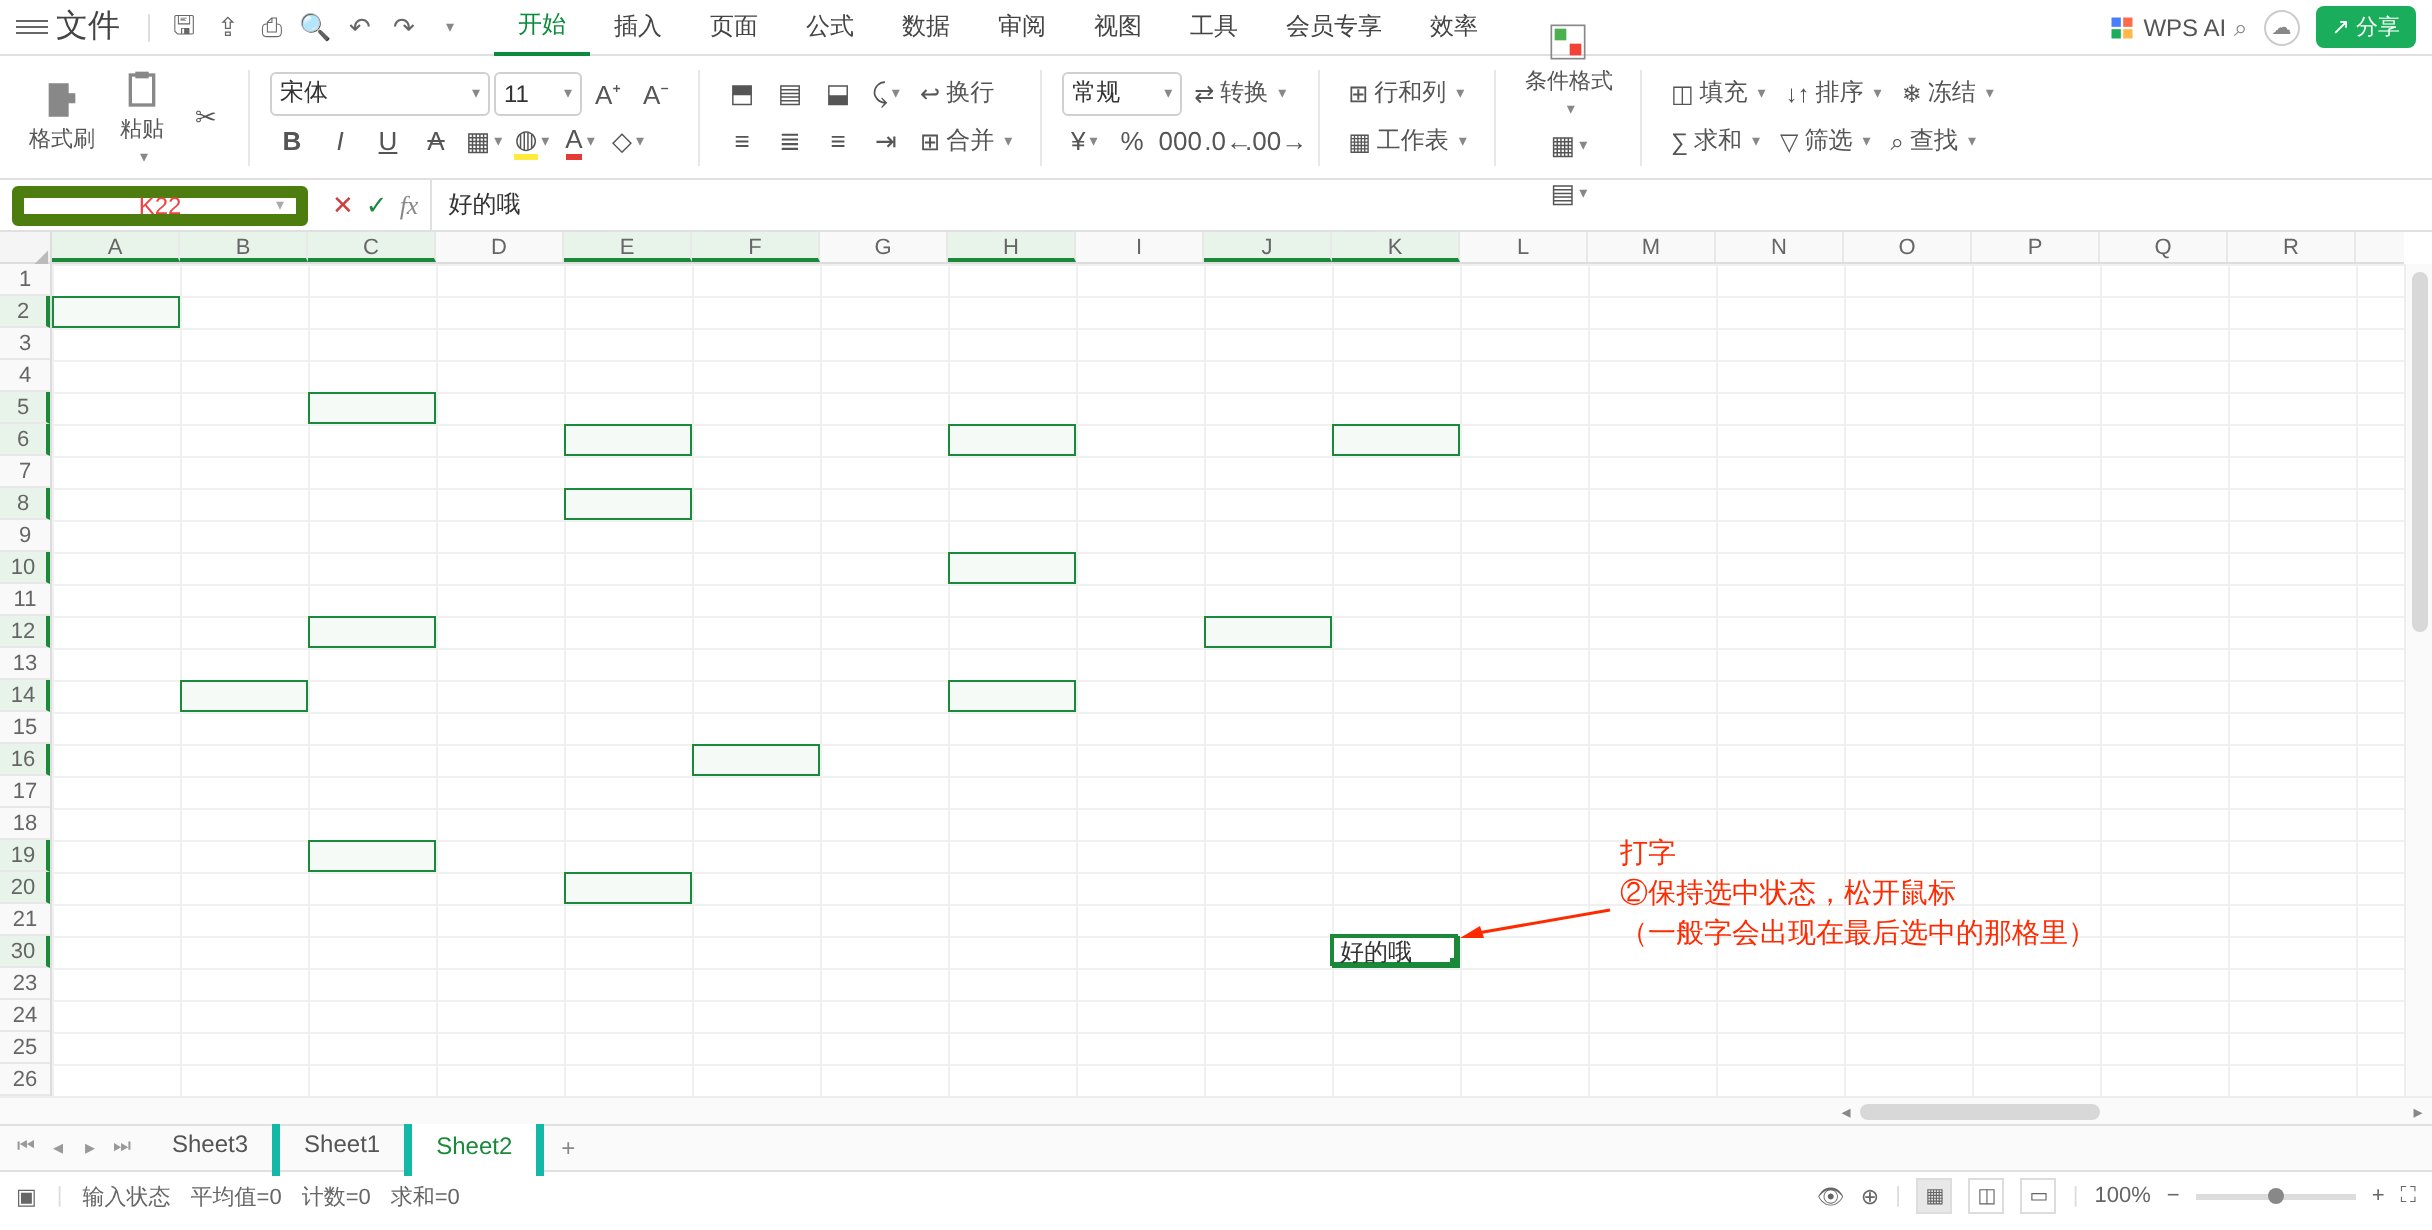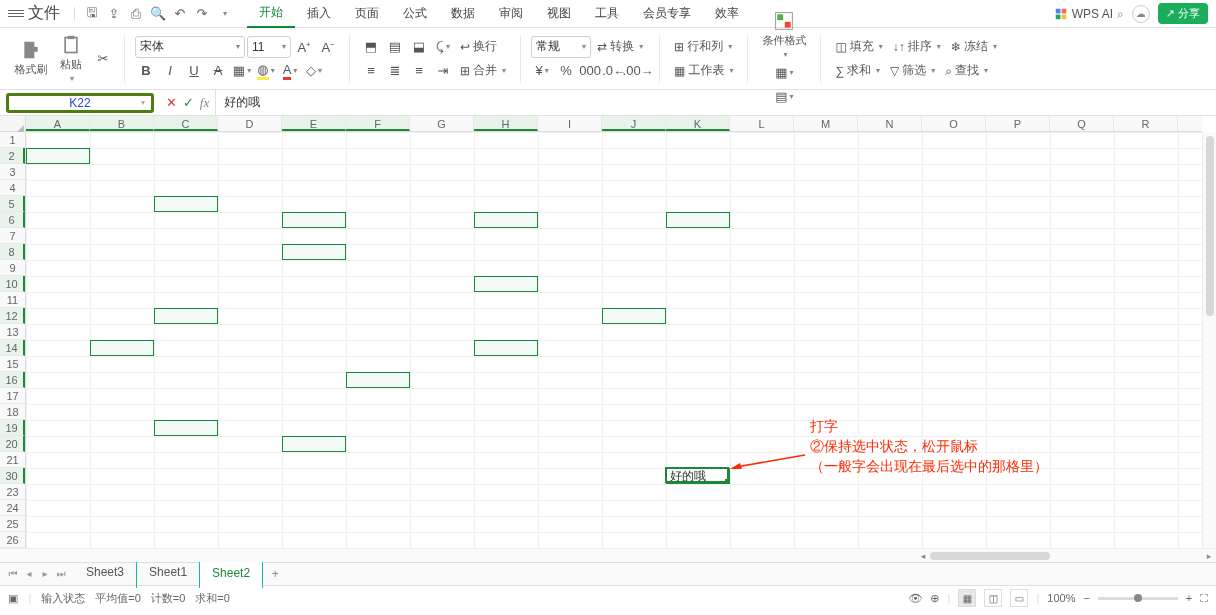"K22" .name-box { border: 3px solid #4d7c0f -> 6px solid #4d7c0f; color: #1d4ed8 -> #ef4444 }
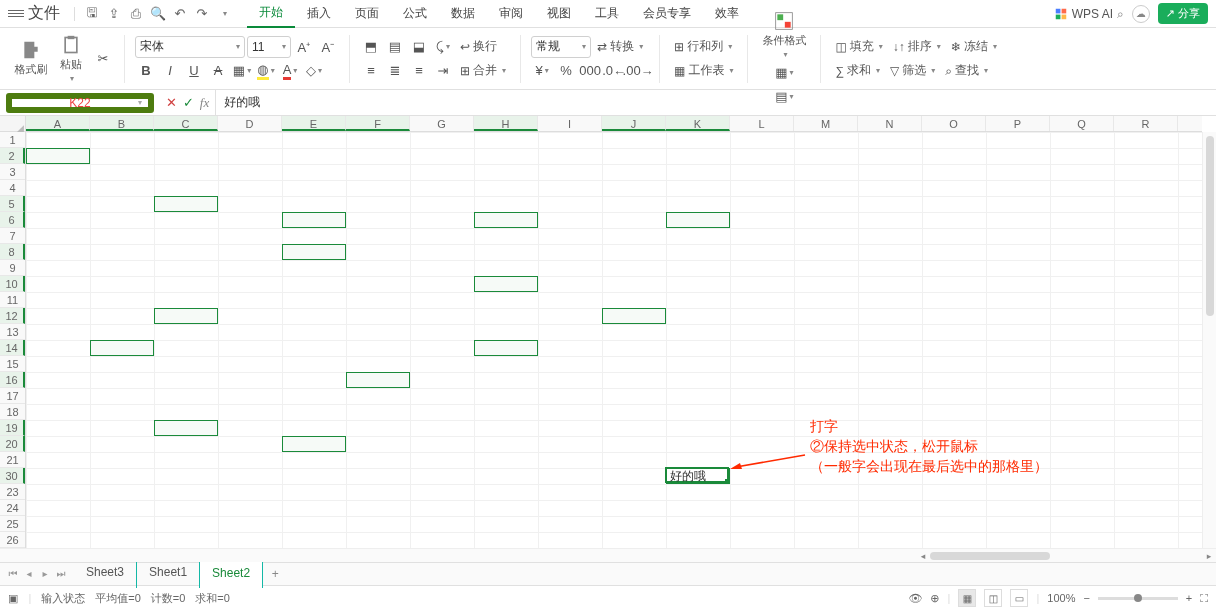"Sheet3" .stab { border-right: 1px solid #14b8a6 -> 4px solid #14b8a6 }
